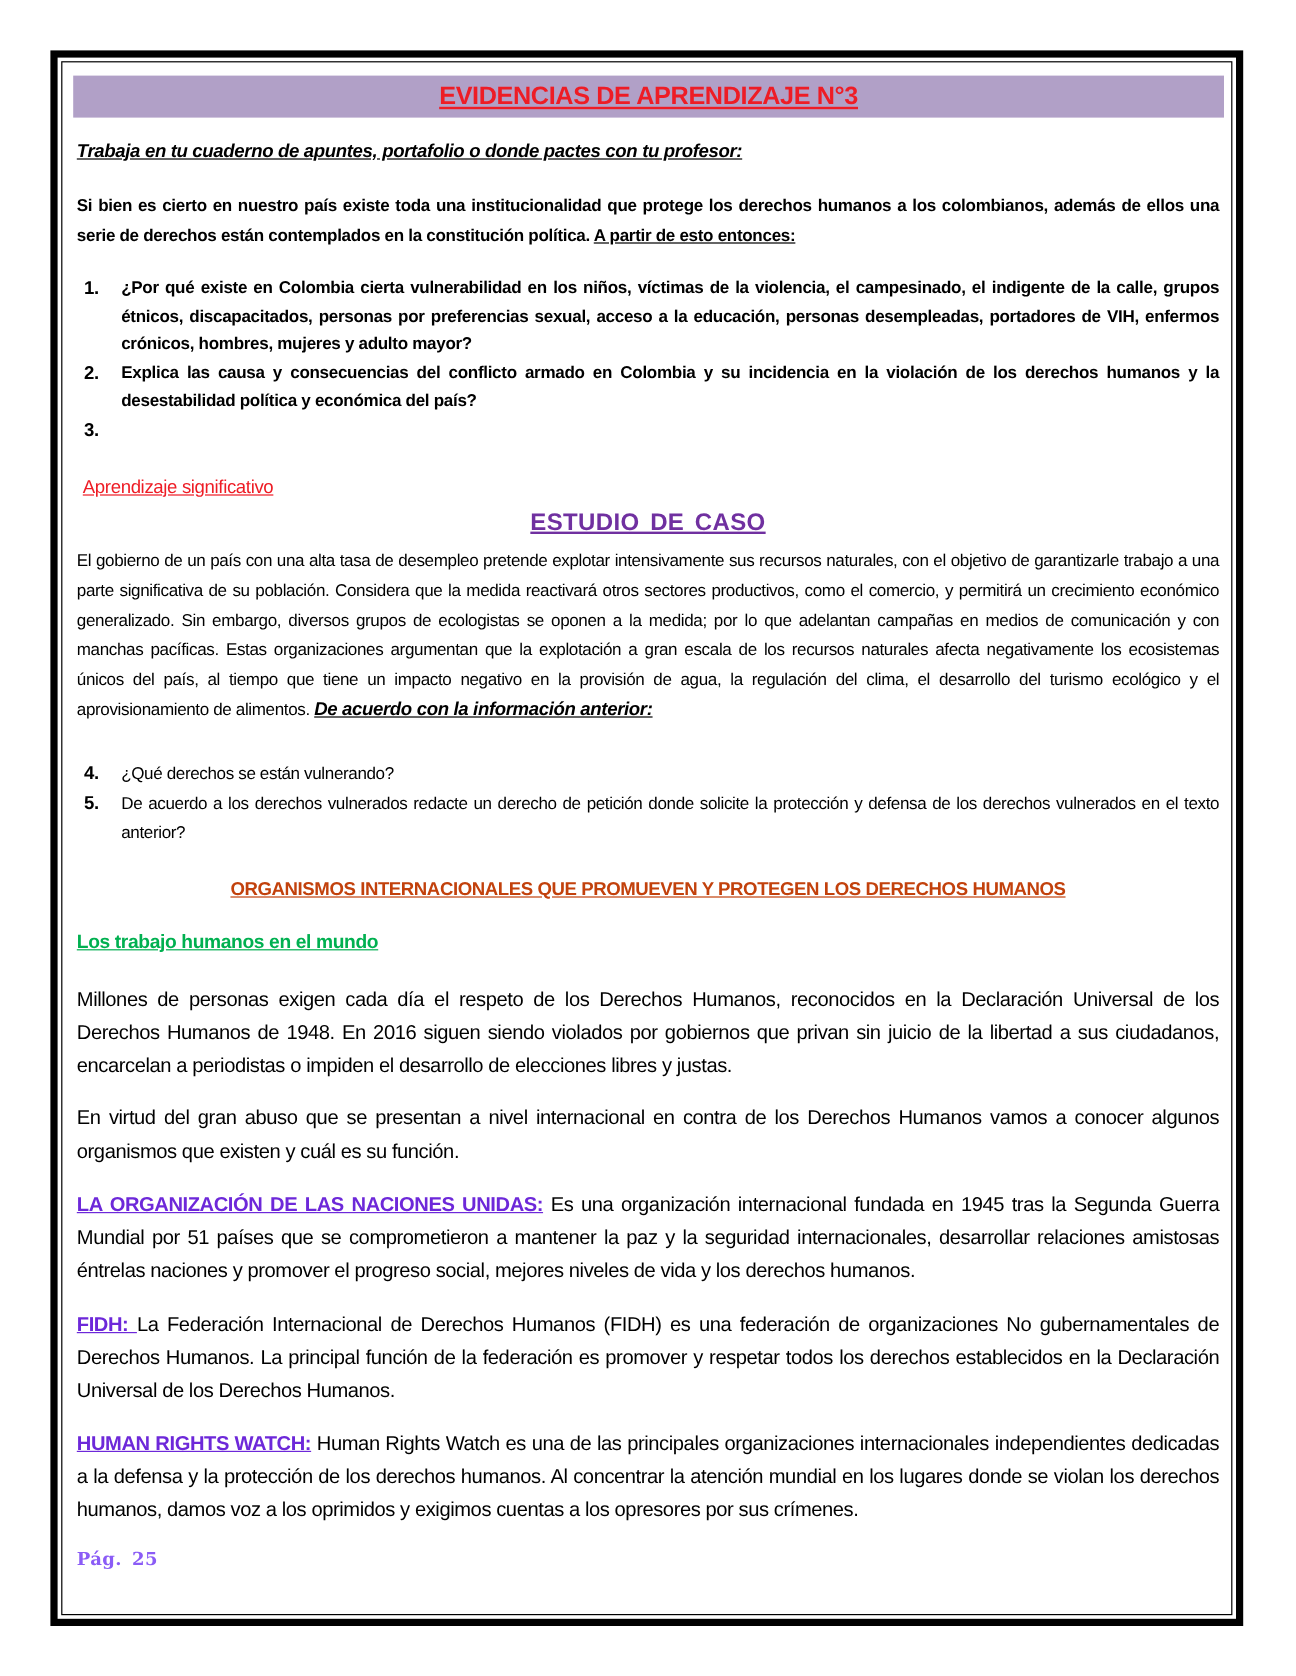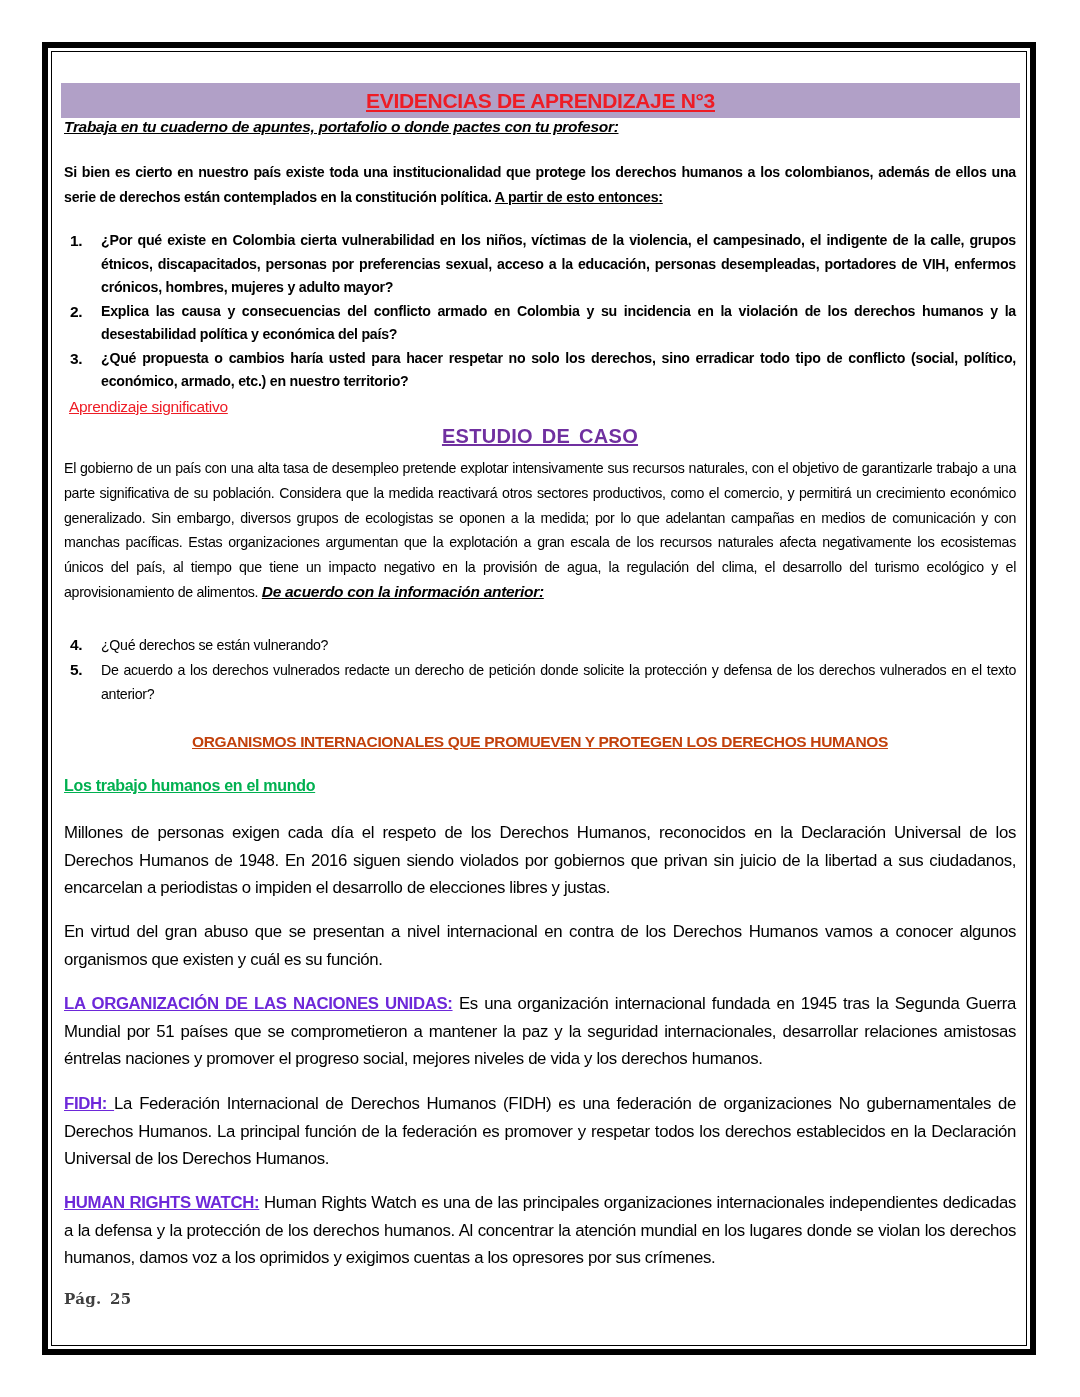"EVIDENCIAS DE APRENDIZAJE N°3" .title-bar { margin-top: 20px -> none }
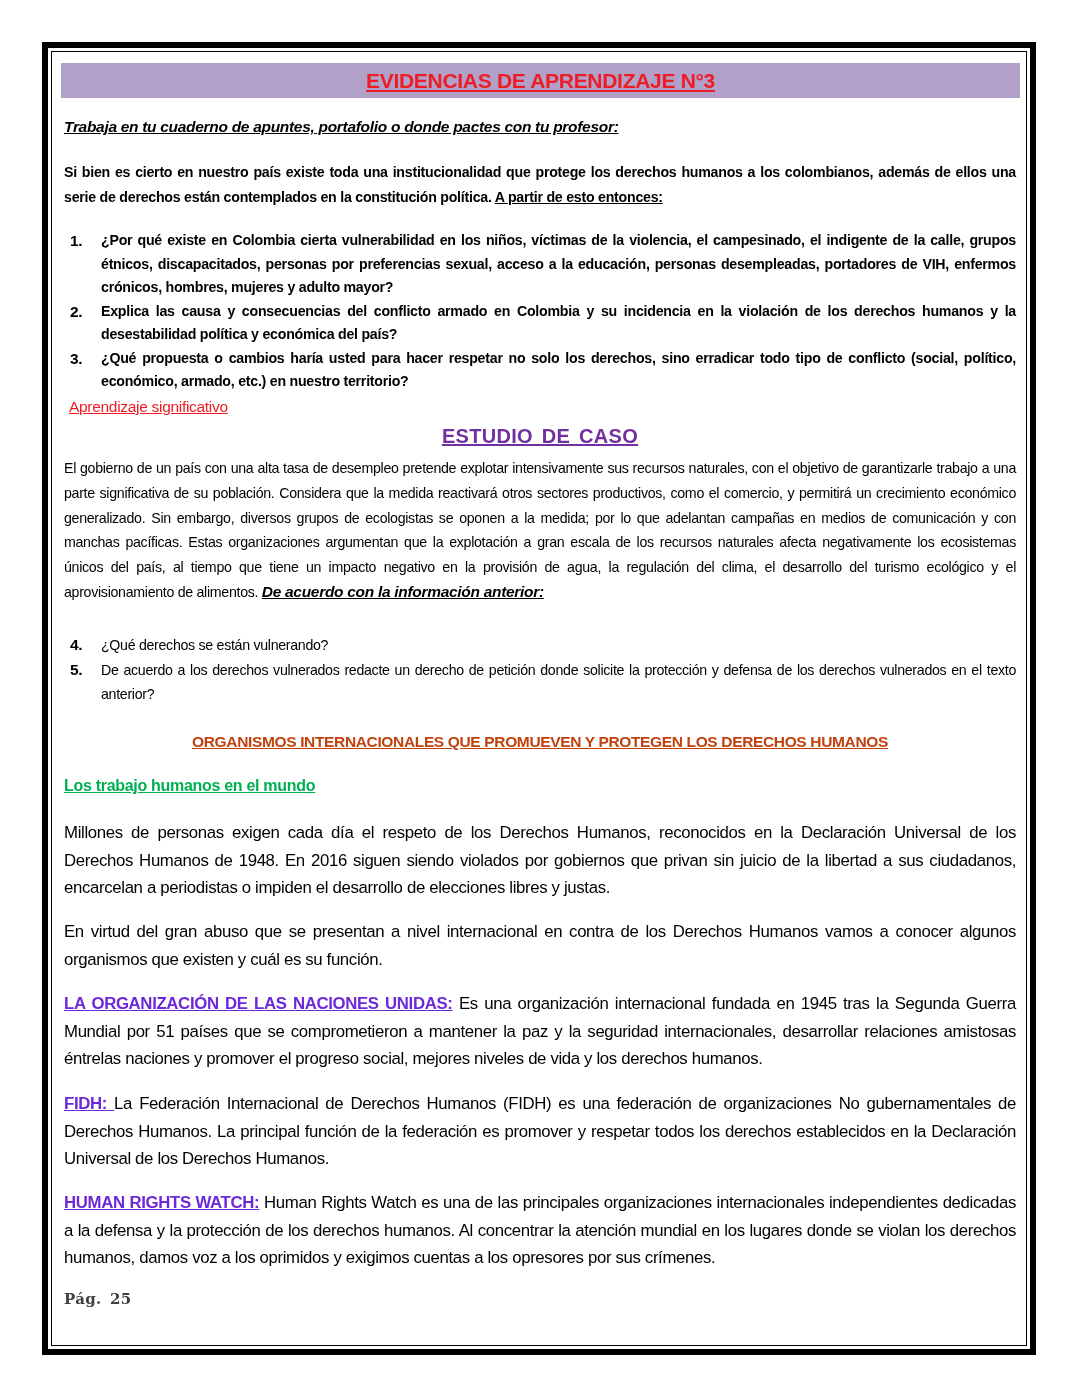"¿Qué propuesta o cambios haría" span { html: <span>¿Qué propuesta o cambios haría usted para hacer respetar no solo los derechos, sino erradicar todo tipo de conflicto (social, político, económico, armado, etc.) en nuestro territorio?</span> -> none }
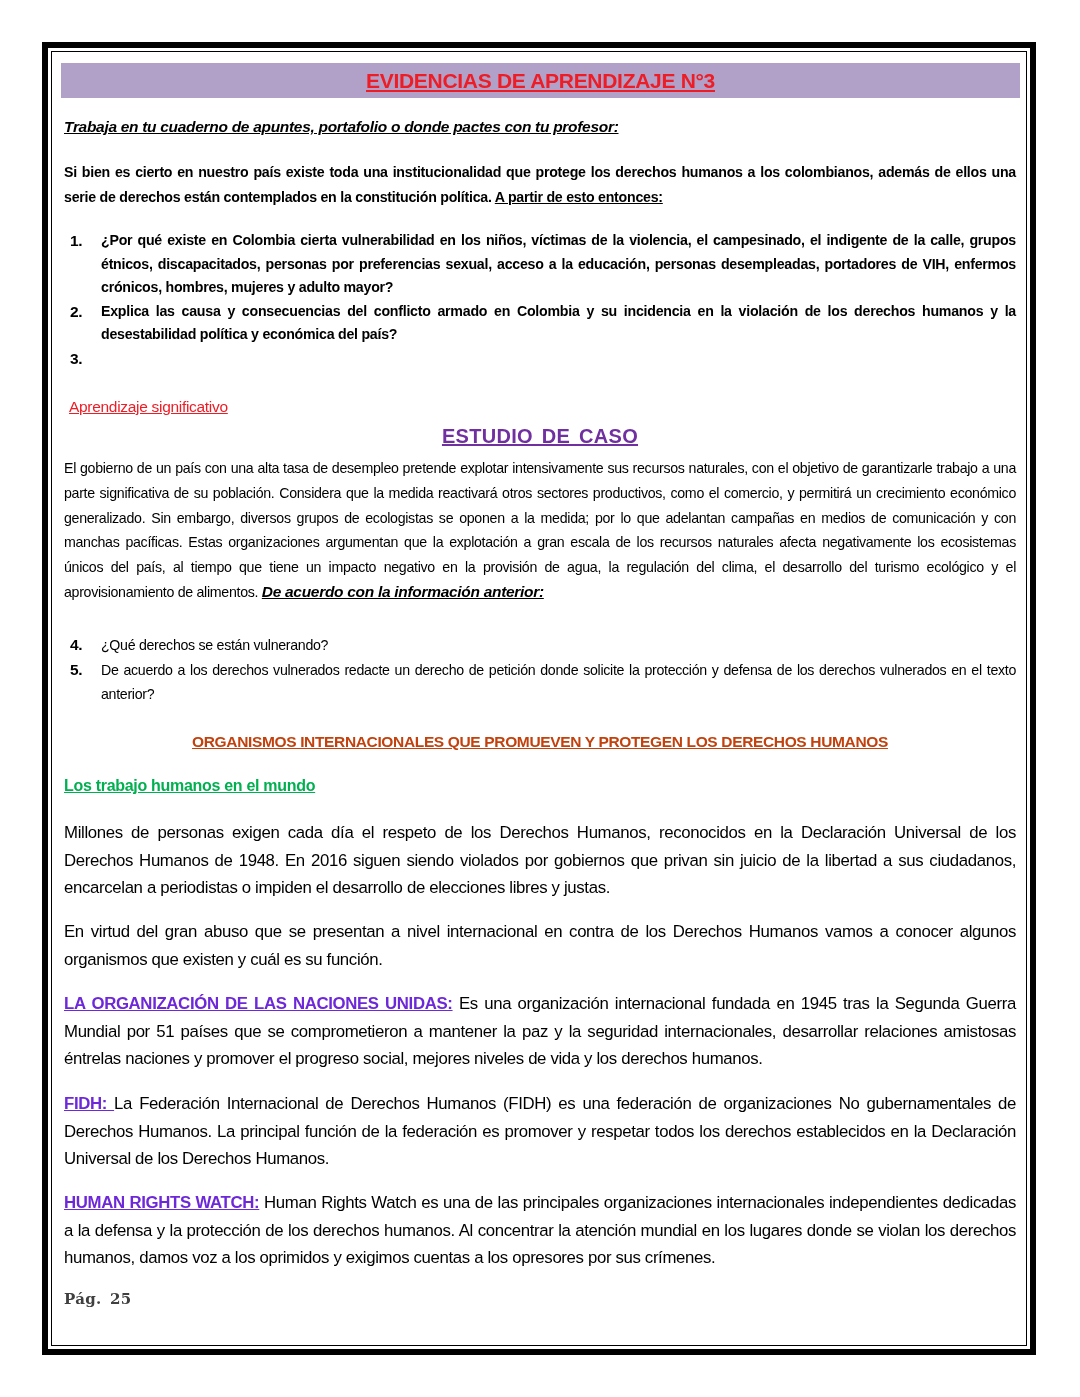"Pág. 25" .pag { color: #404040 -> #8b5cf6 }
